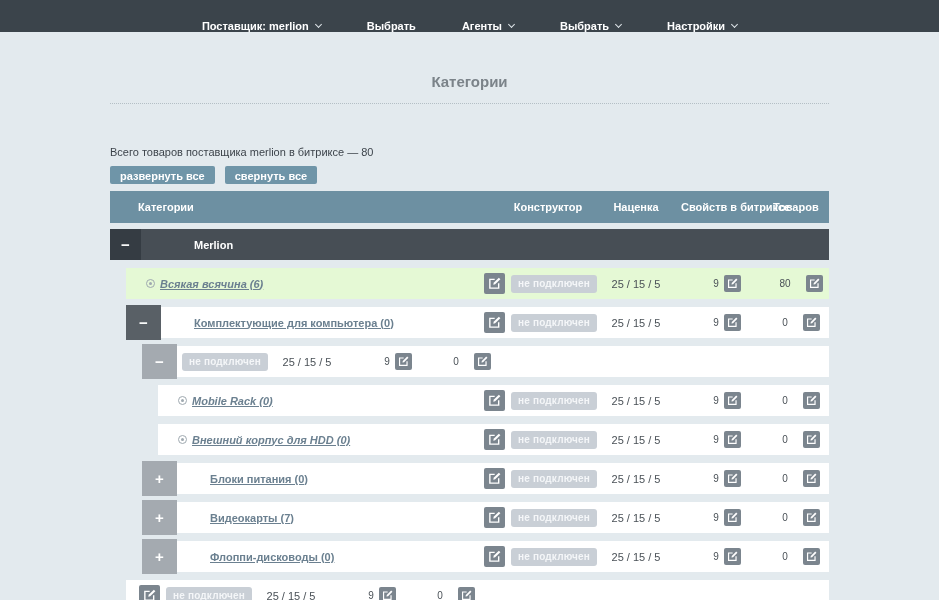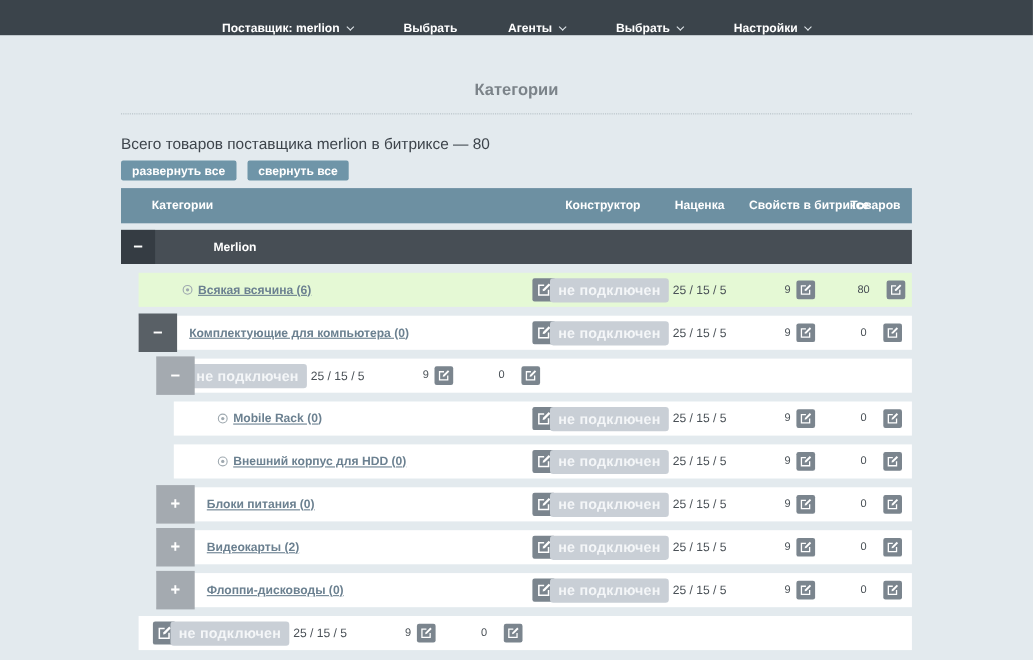"Всего товаров поставщика merlion в" .summary { font-size: 14px -> 11px; margin-top: 18px -> 42px }
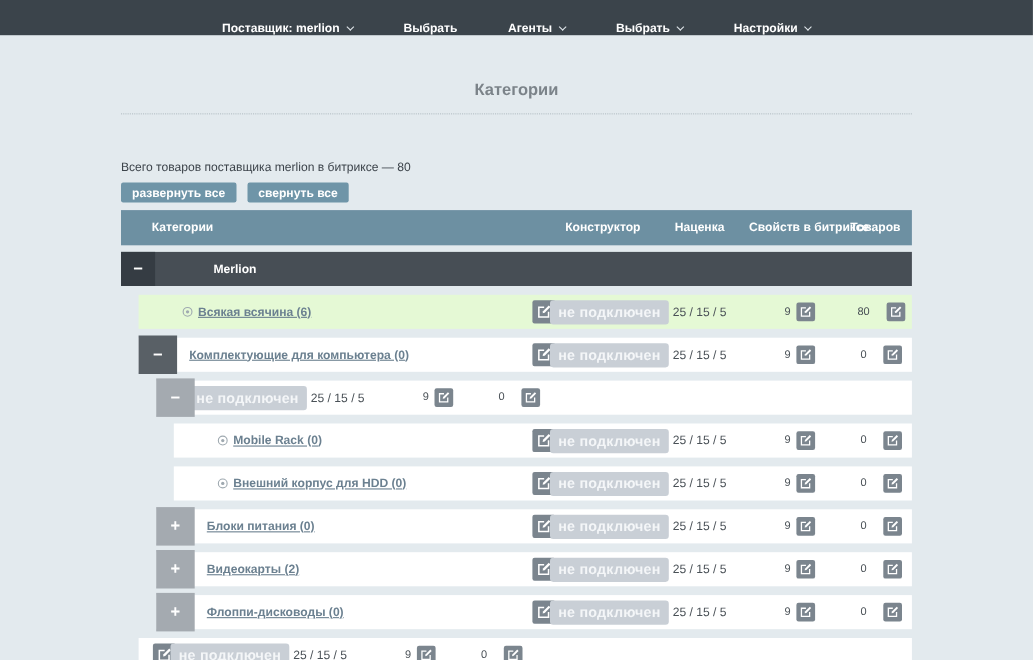"Всякая всячина (6)" .cat-cell.circle-pad { font-style: none -> italic; padding-left: 40px -> 20px }
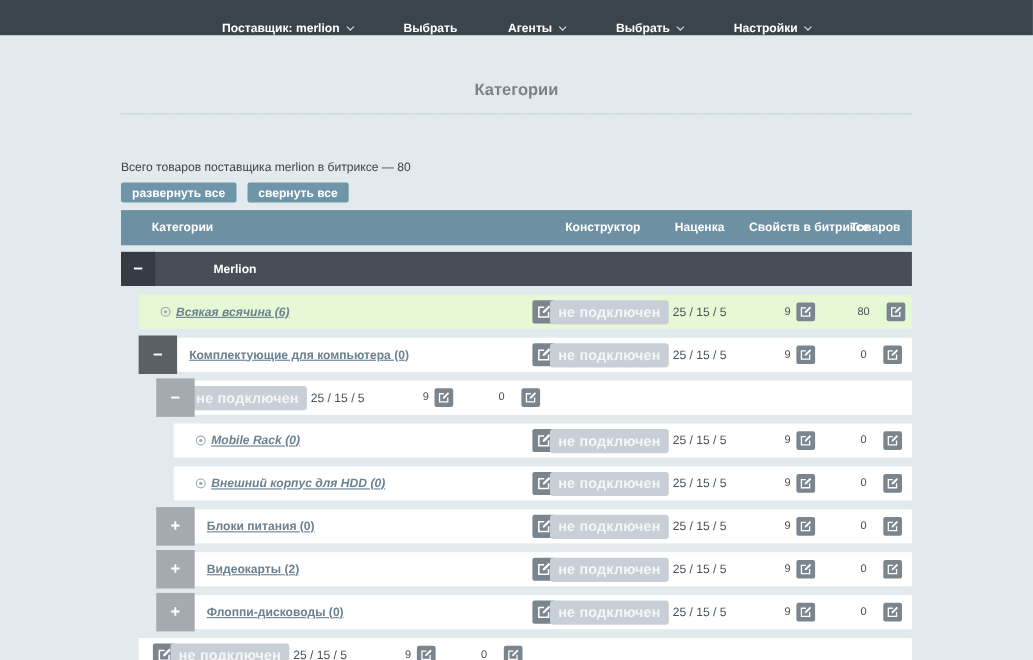"не подключен" .badge { font-size: 13px -> 10px }
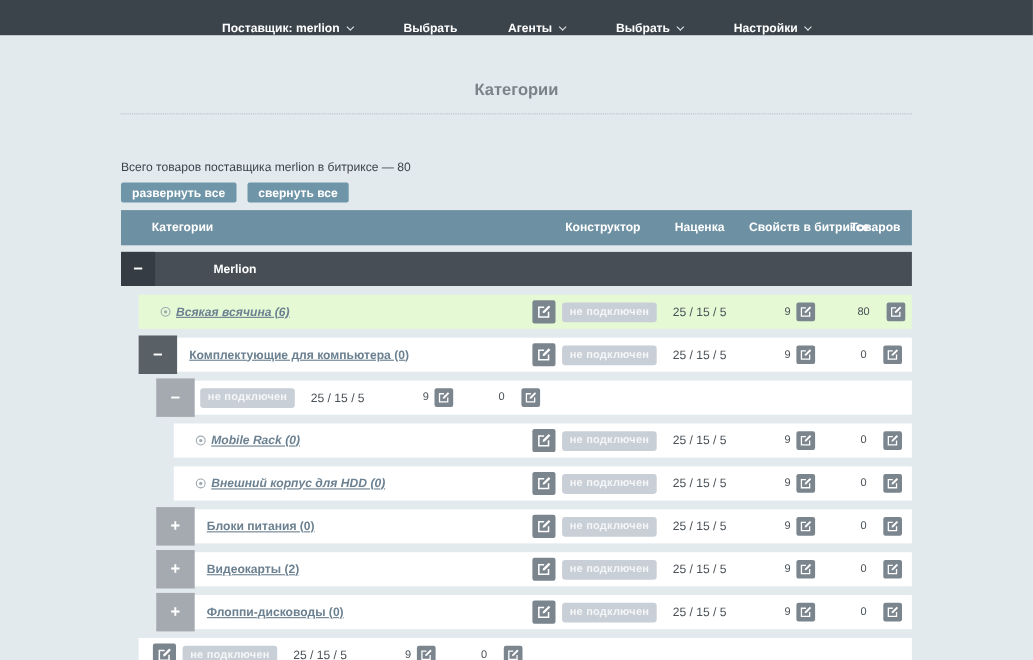"Комплектующие для компьютера (0)" .cat-cell.toggle-pad { padding-left: 46px -> 68px }
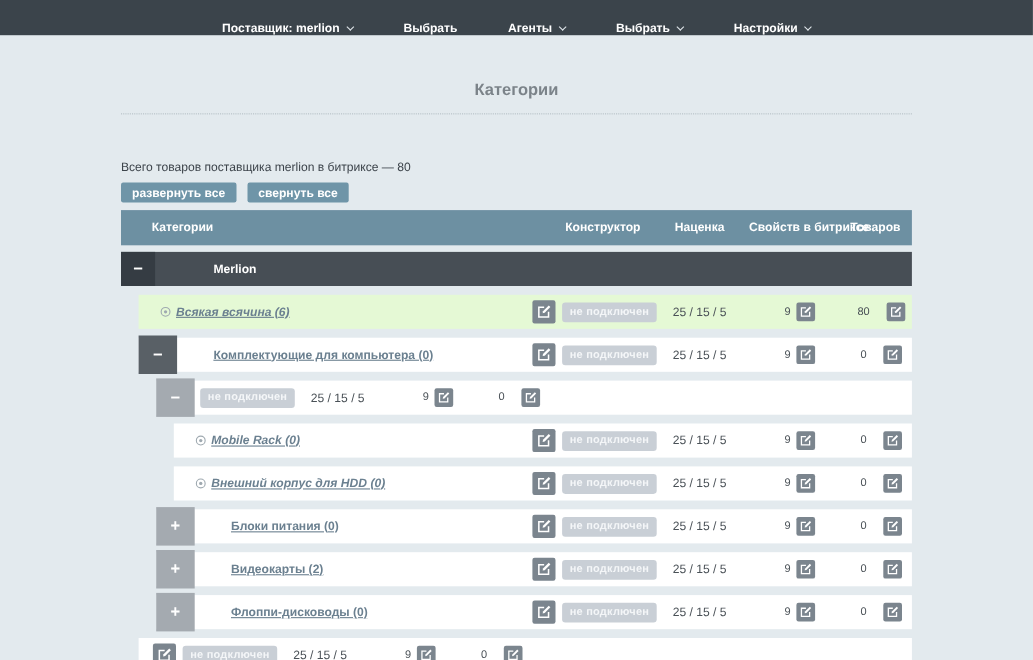"Видеокарты (2)" a.cat-link { text: 2 -> 7 }
